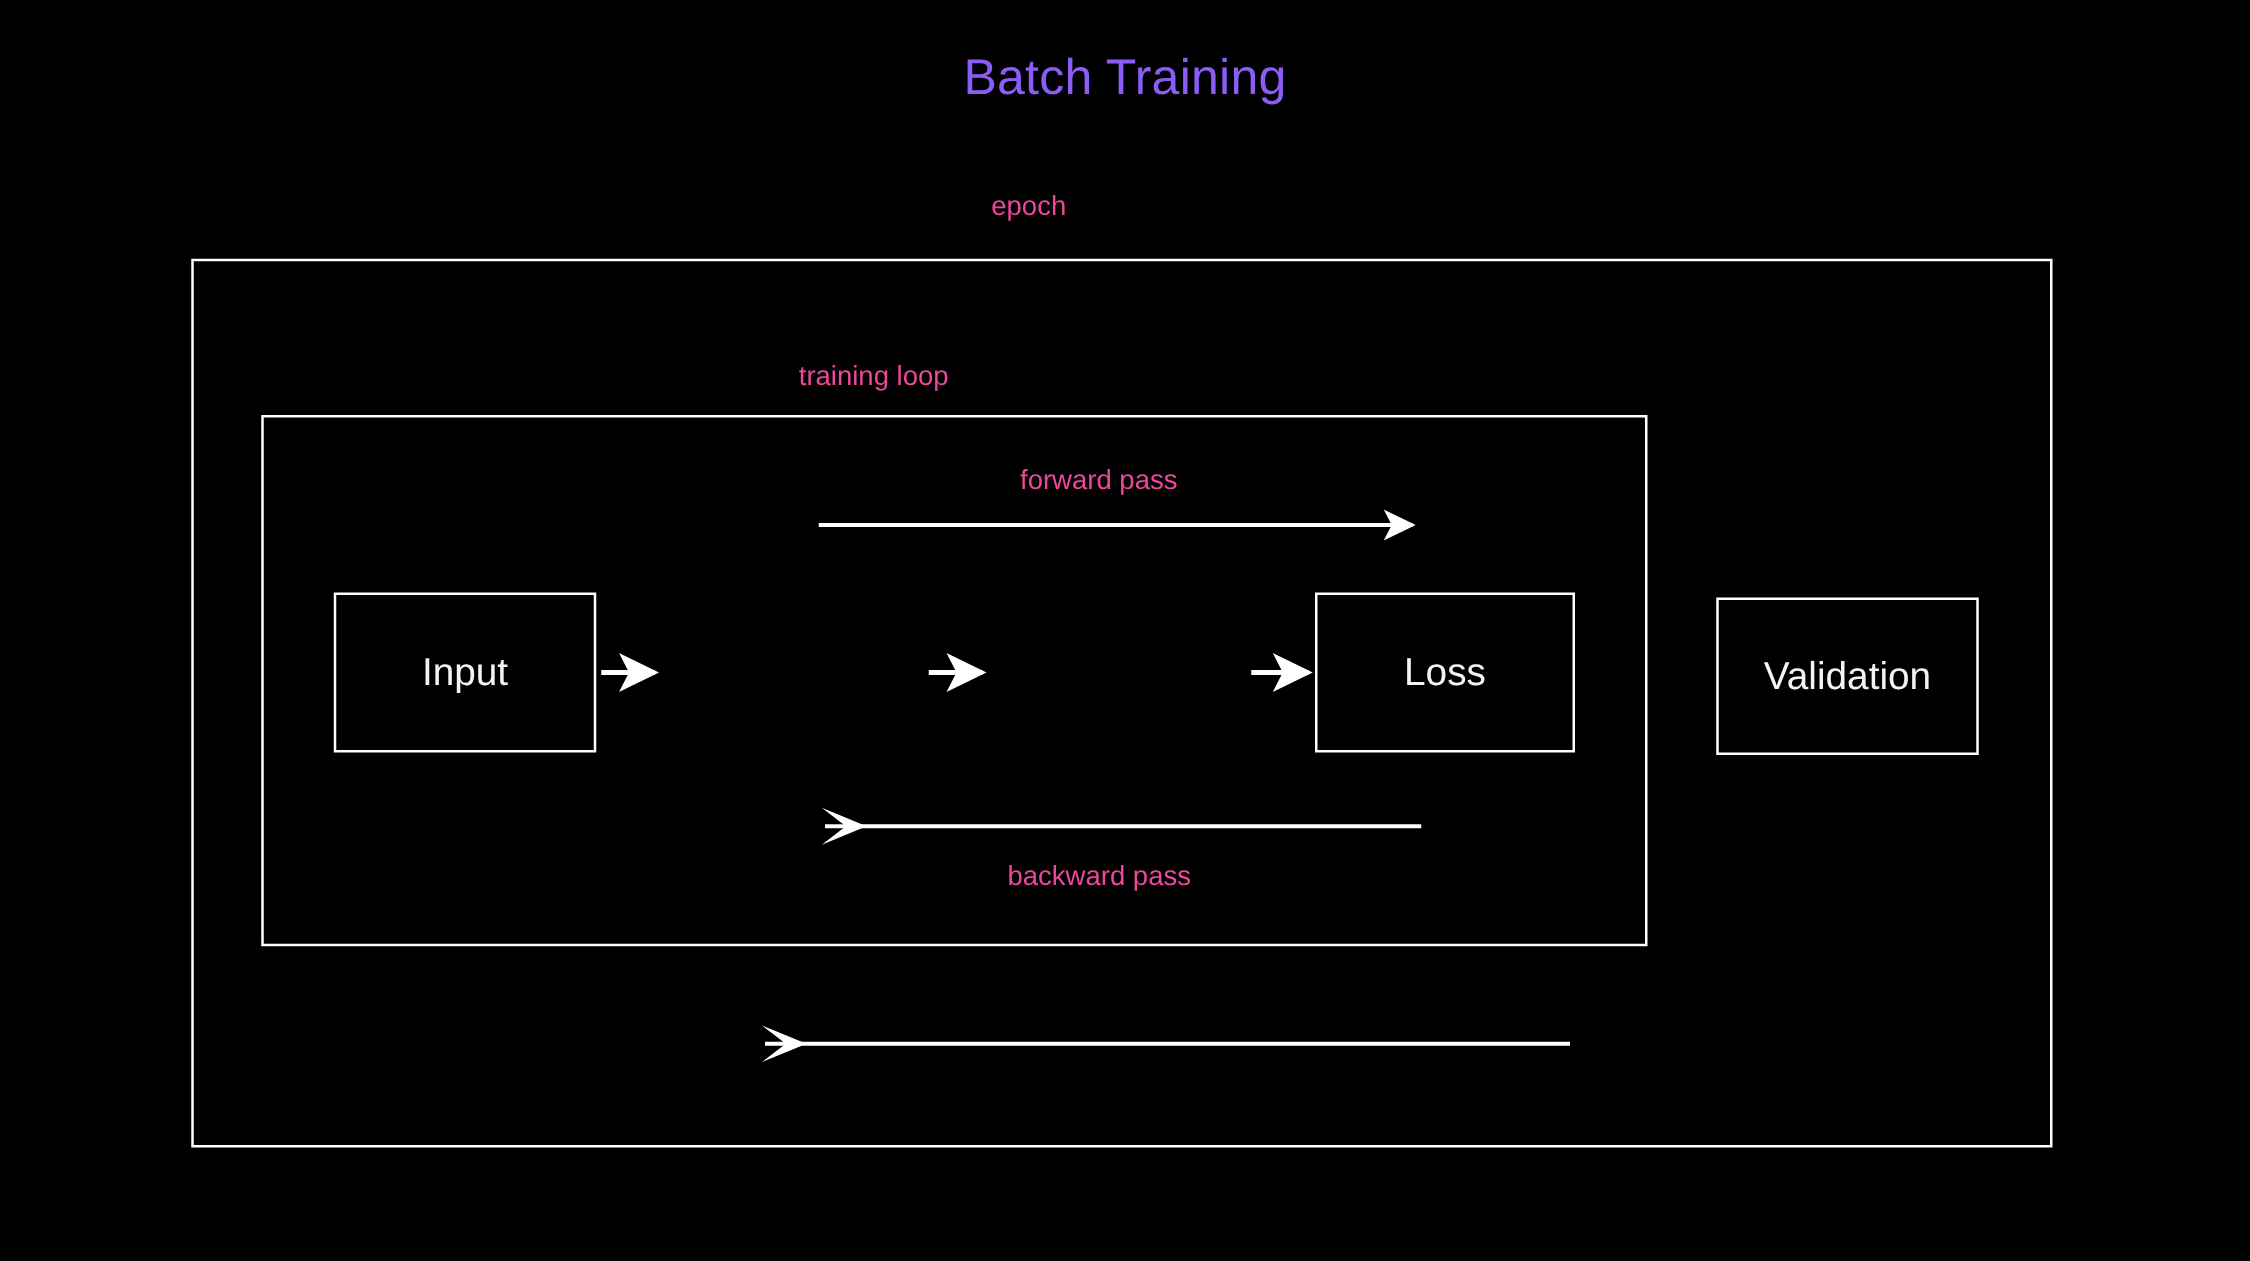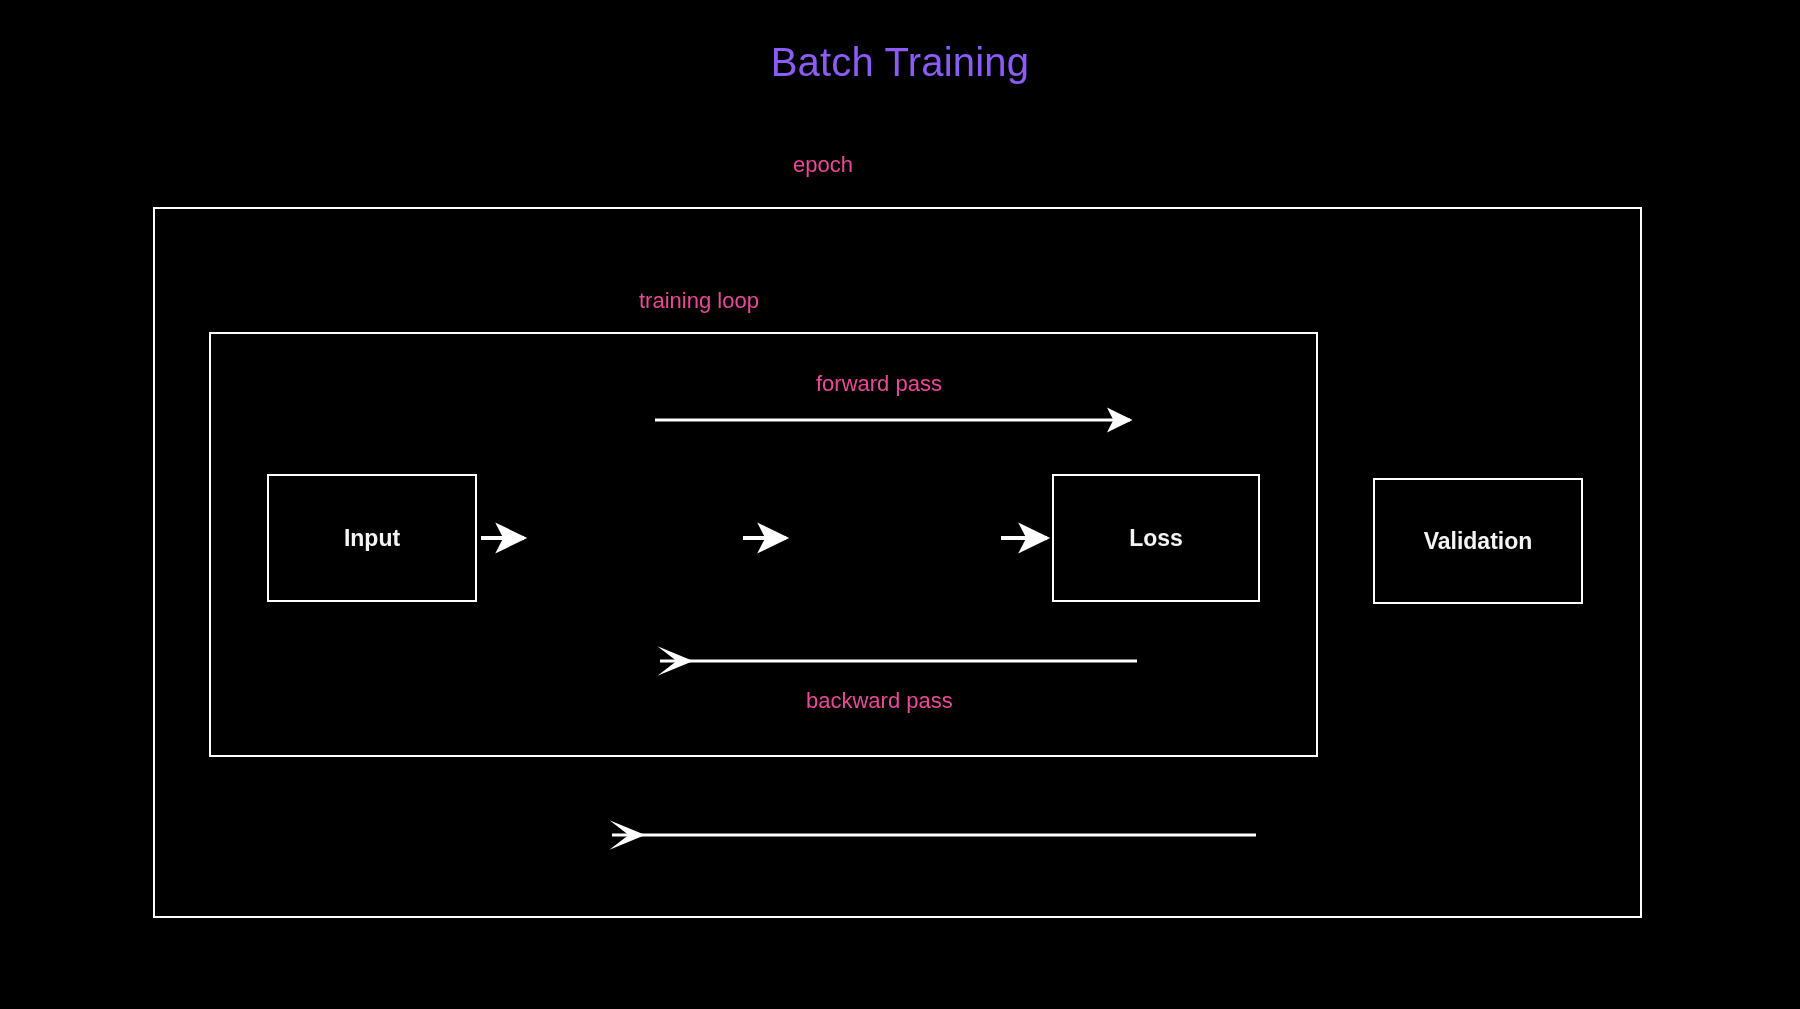"Input" .node { font-size: 23px -> 31px; font-weight: 700 -> 400 }
